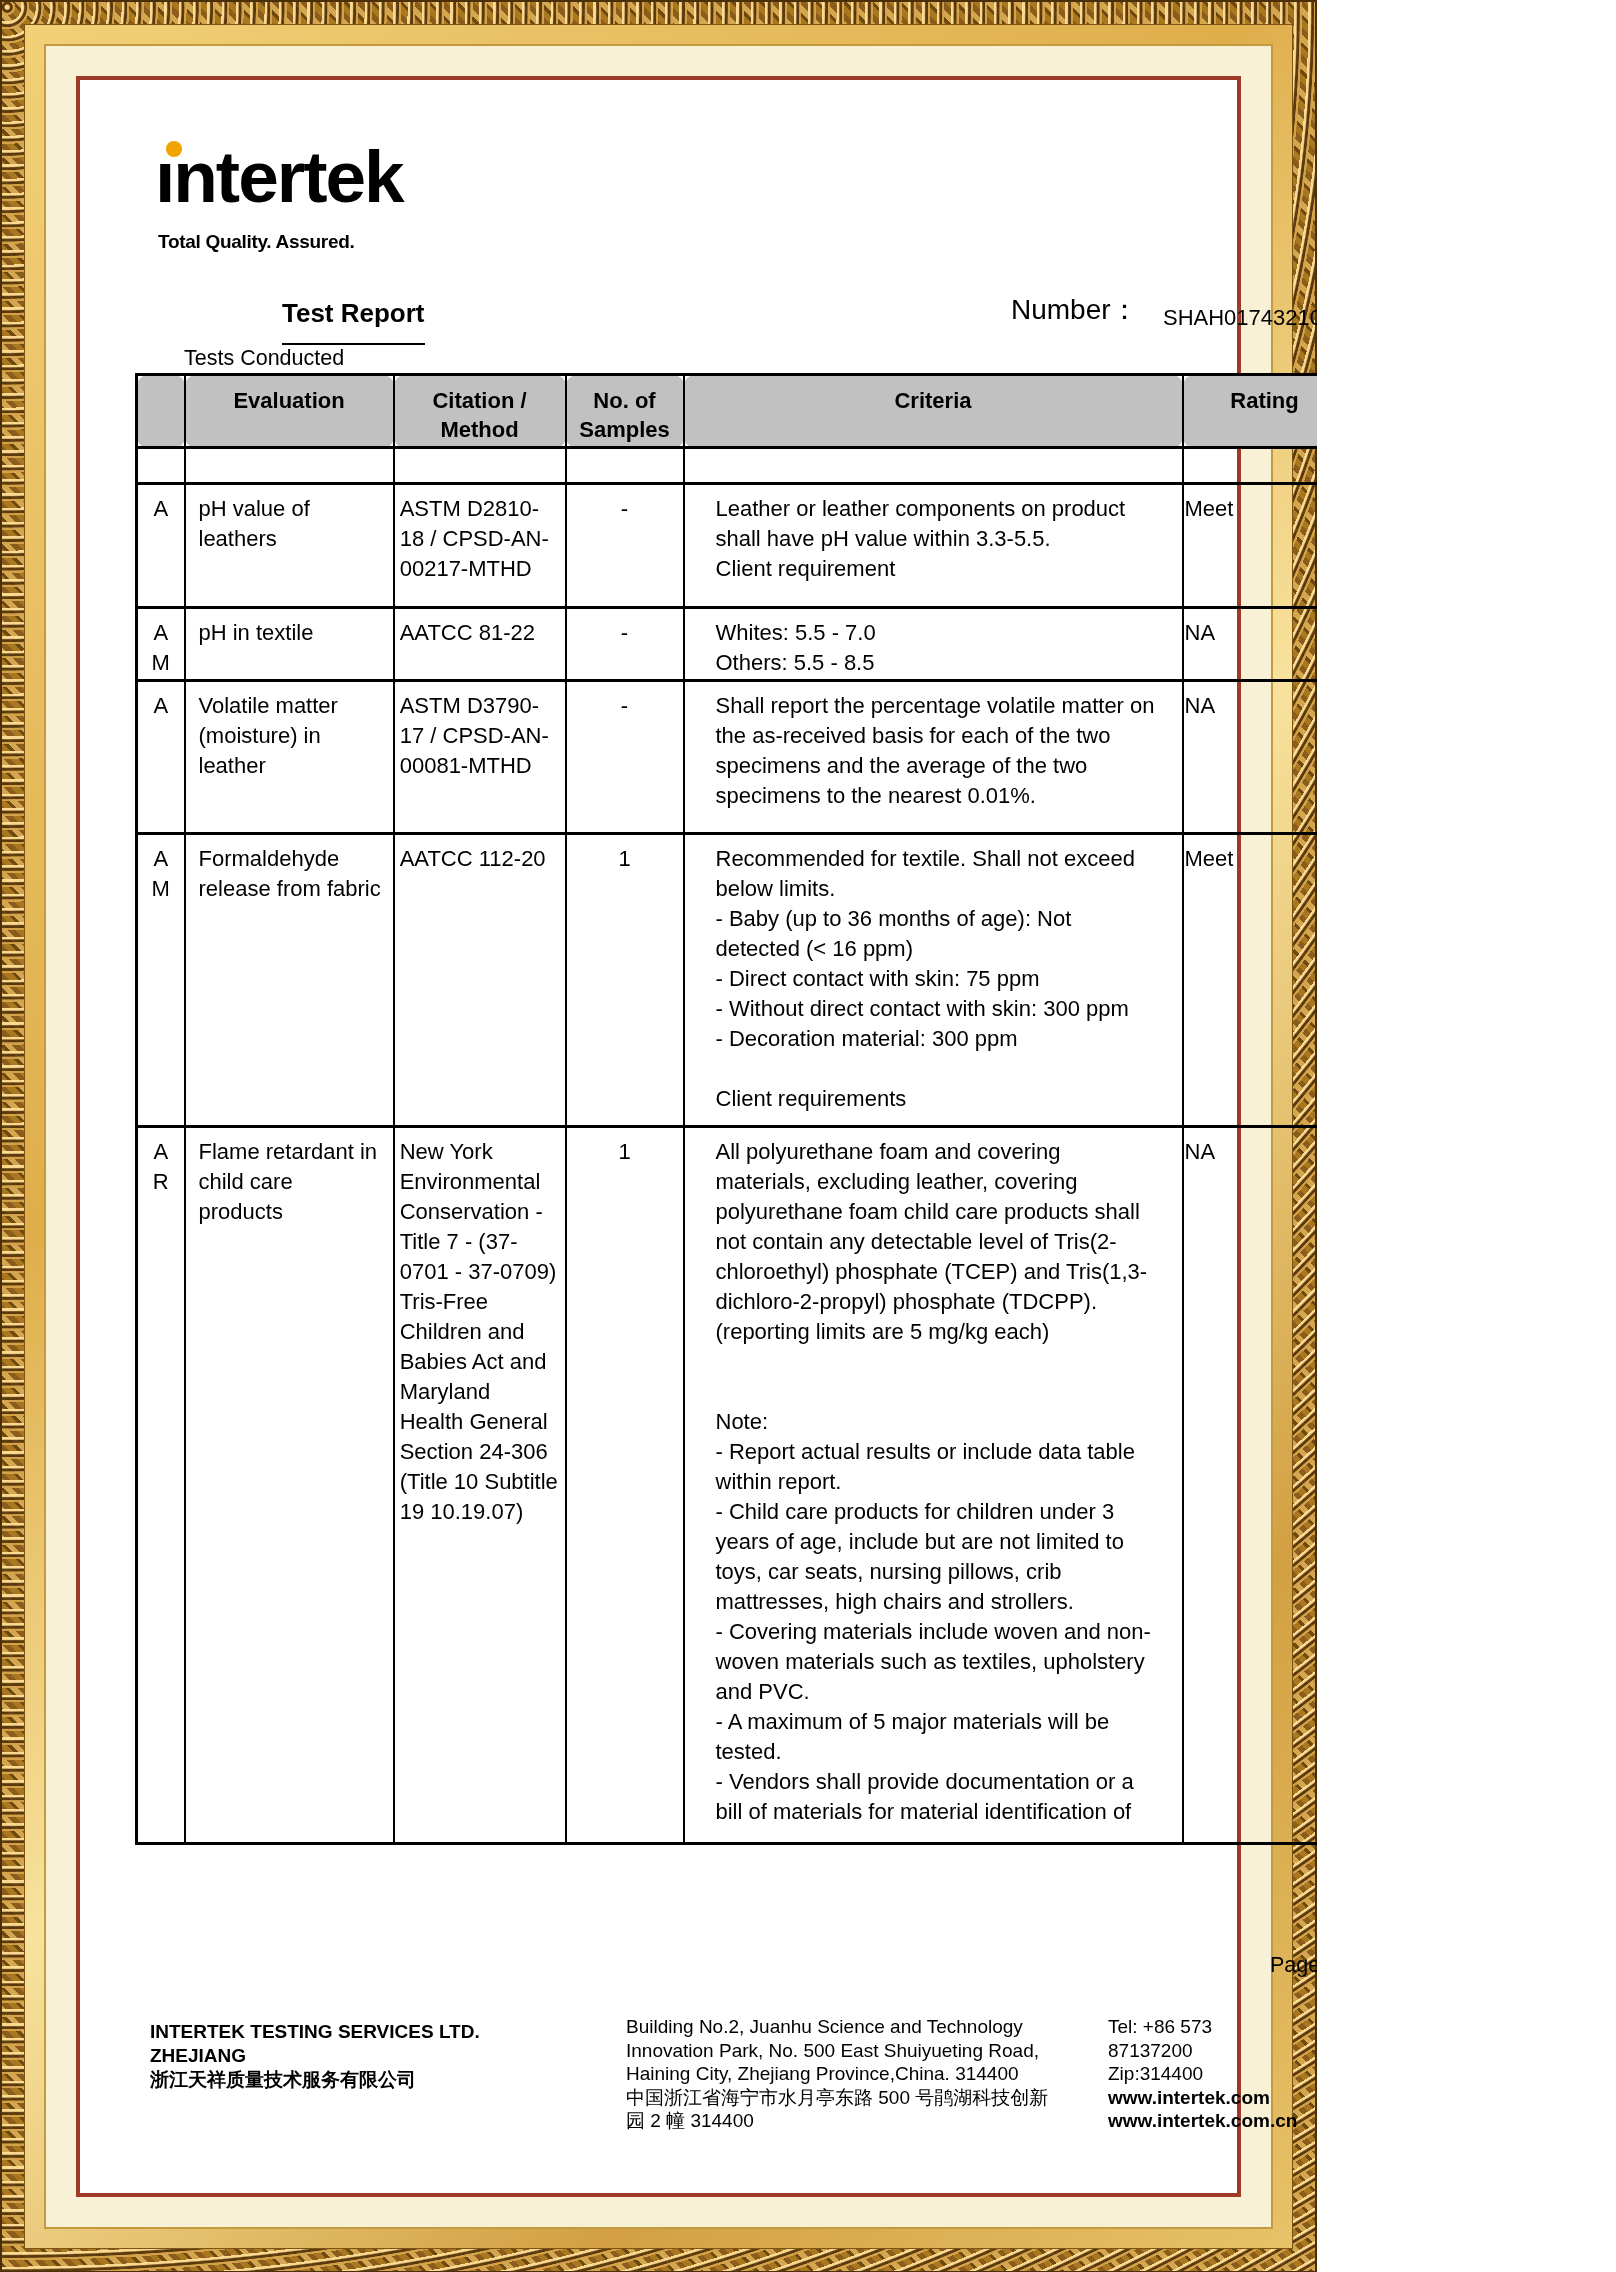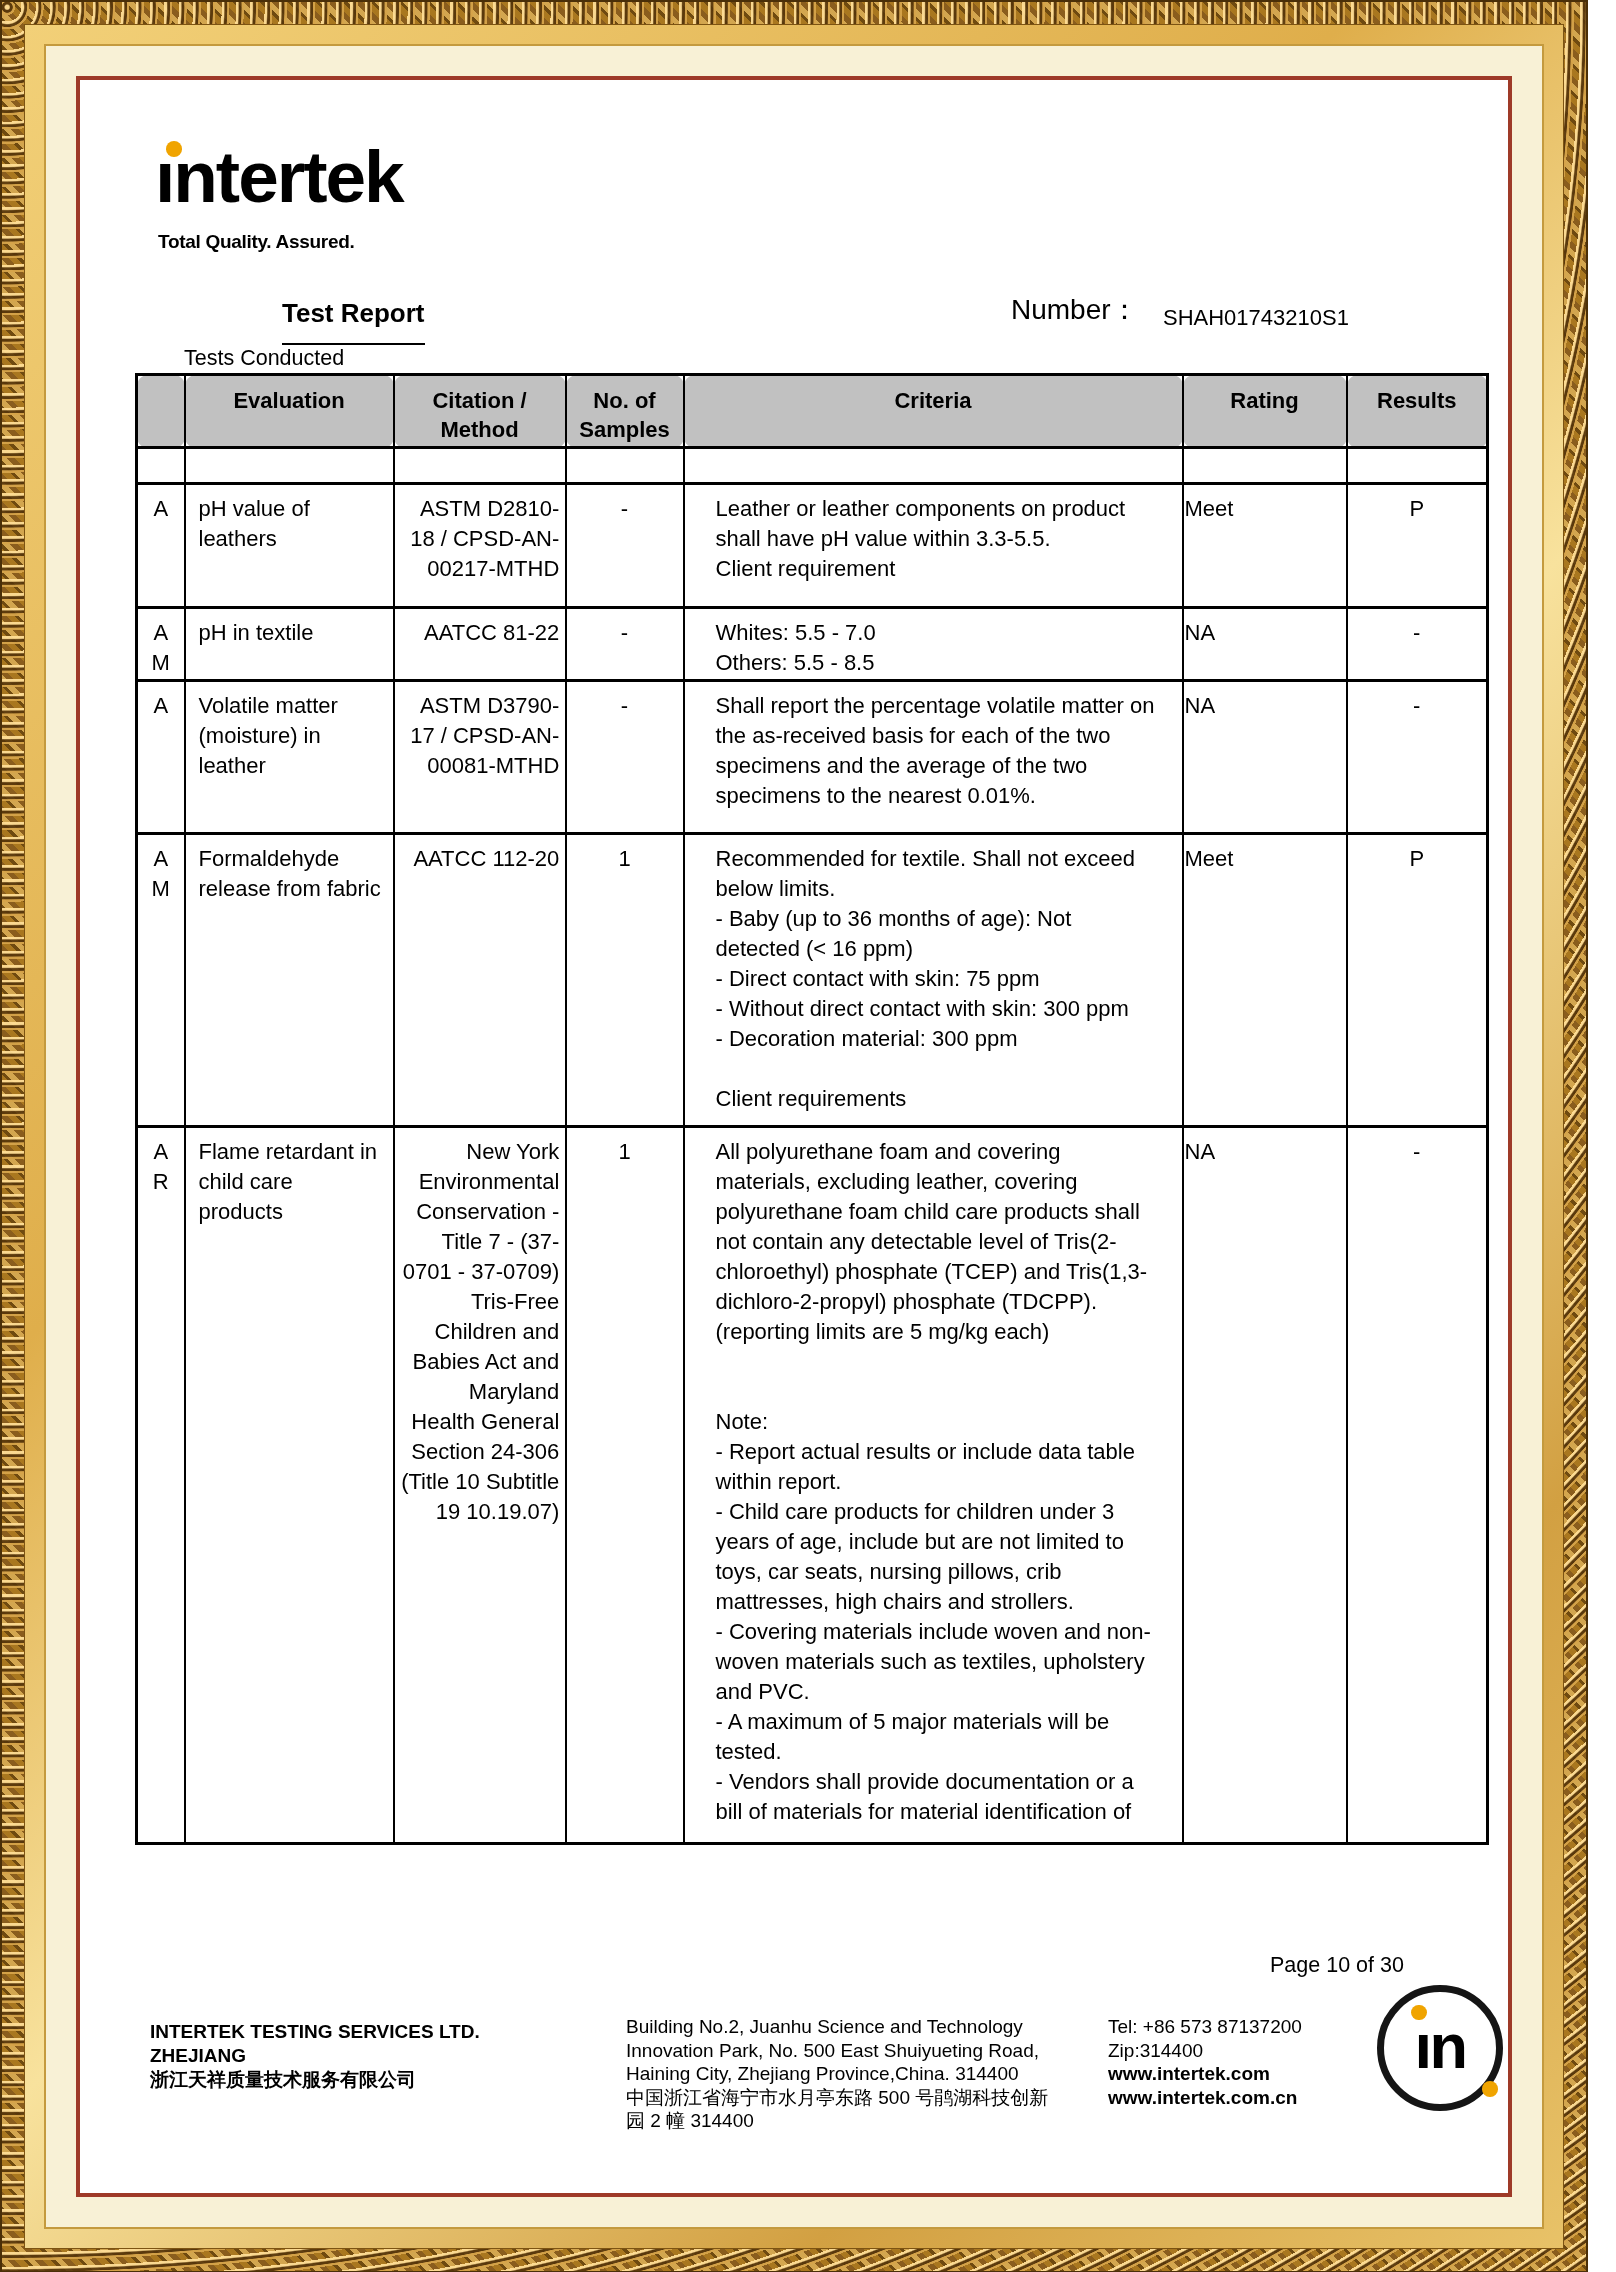"ıntertek" .stage { width: 1588px -> 1317px }
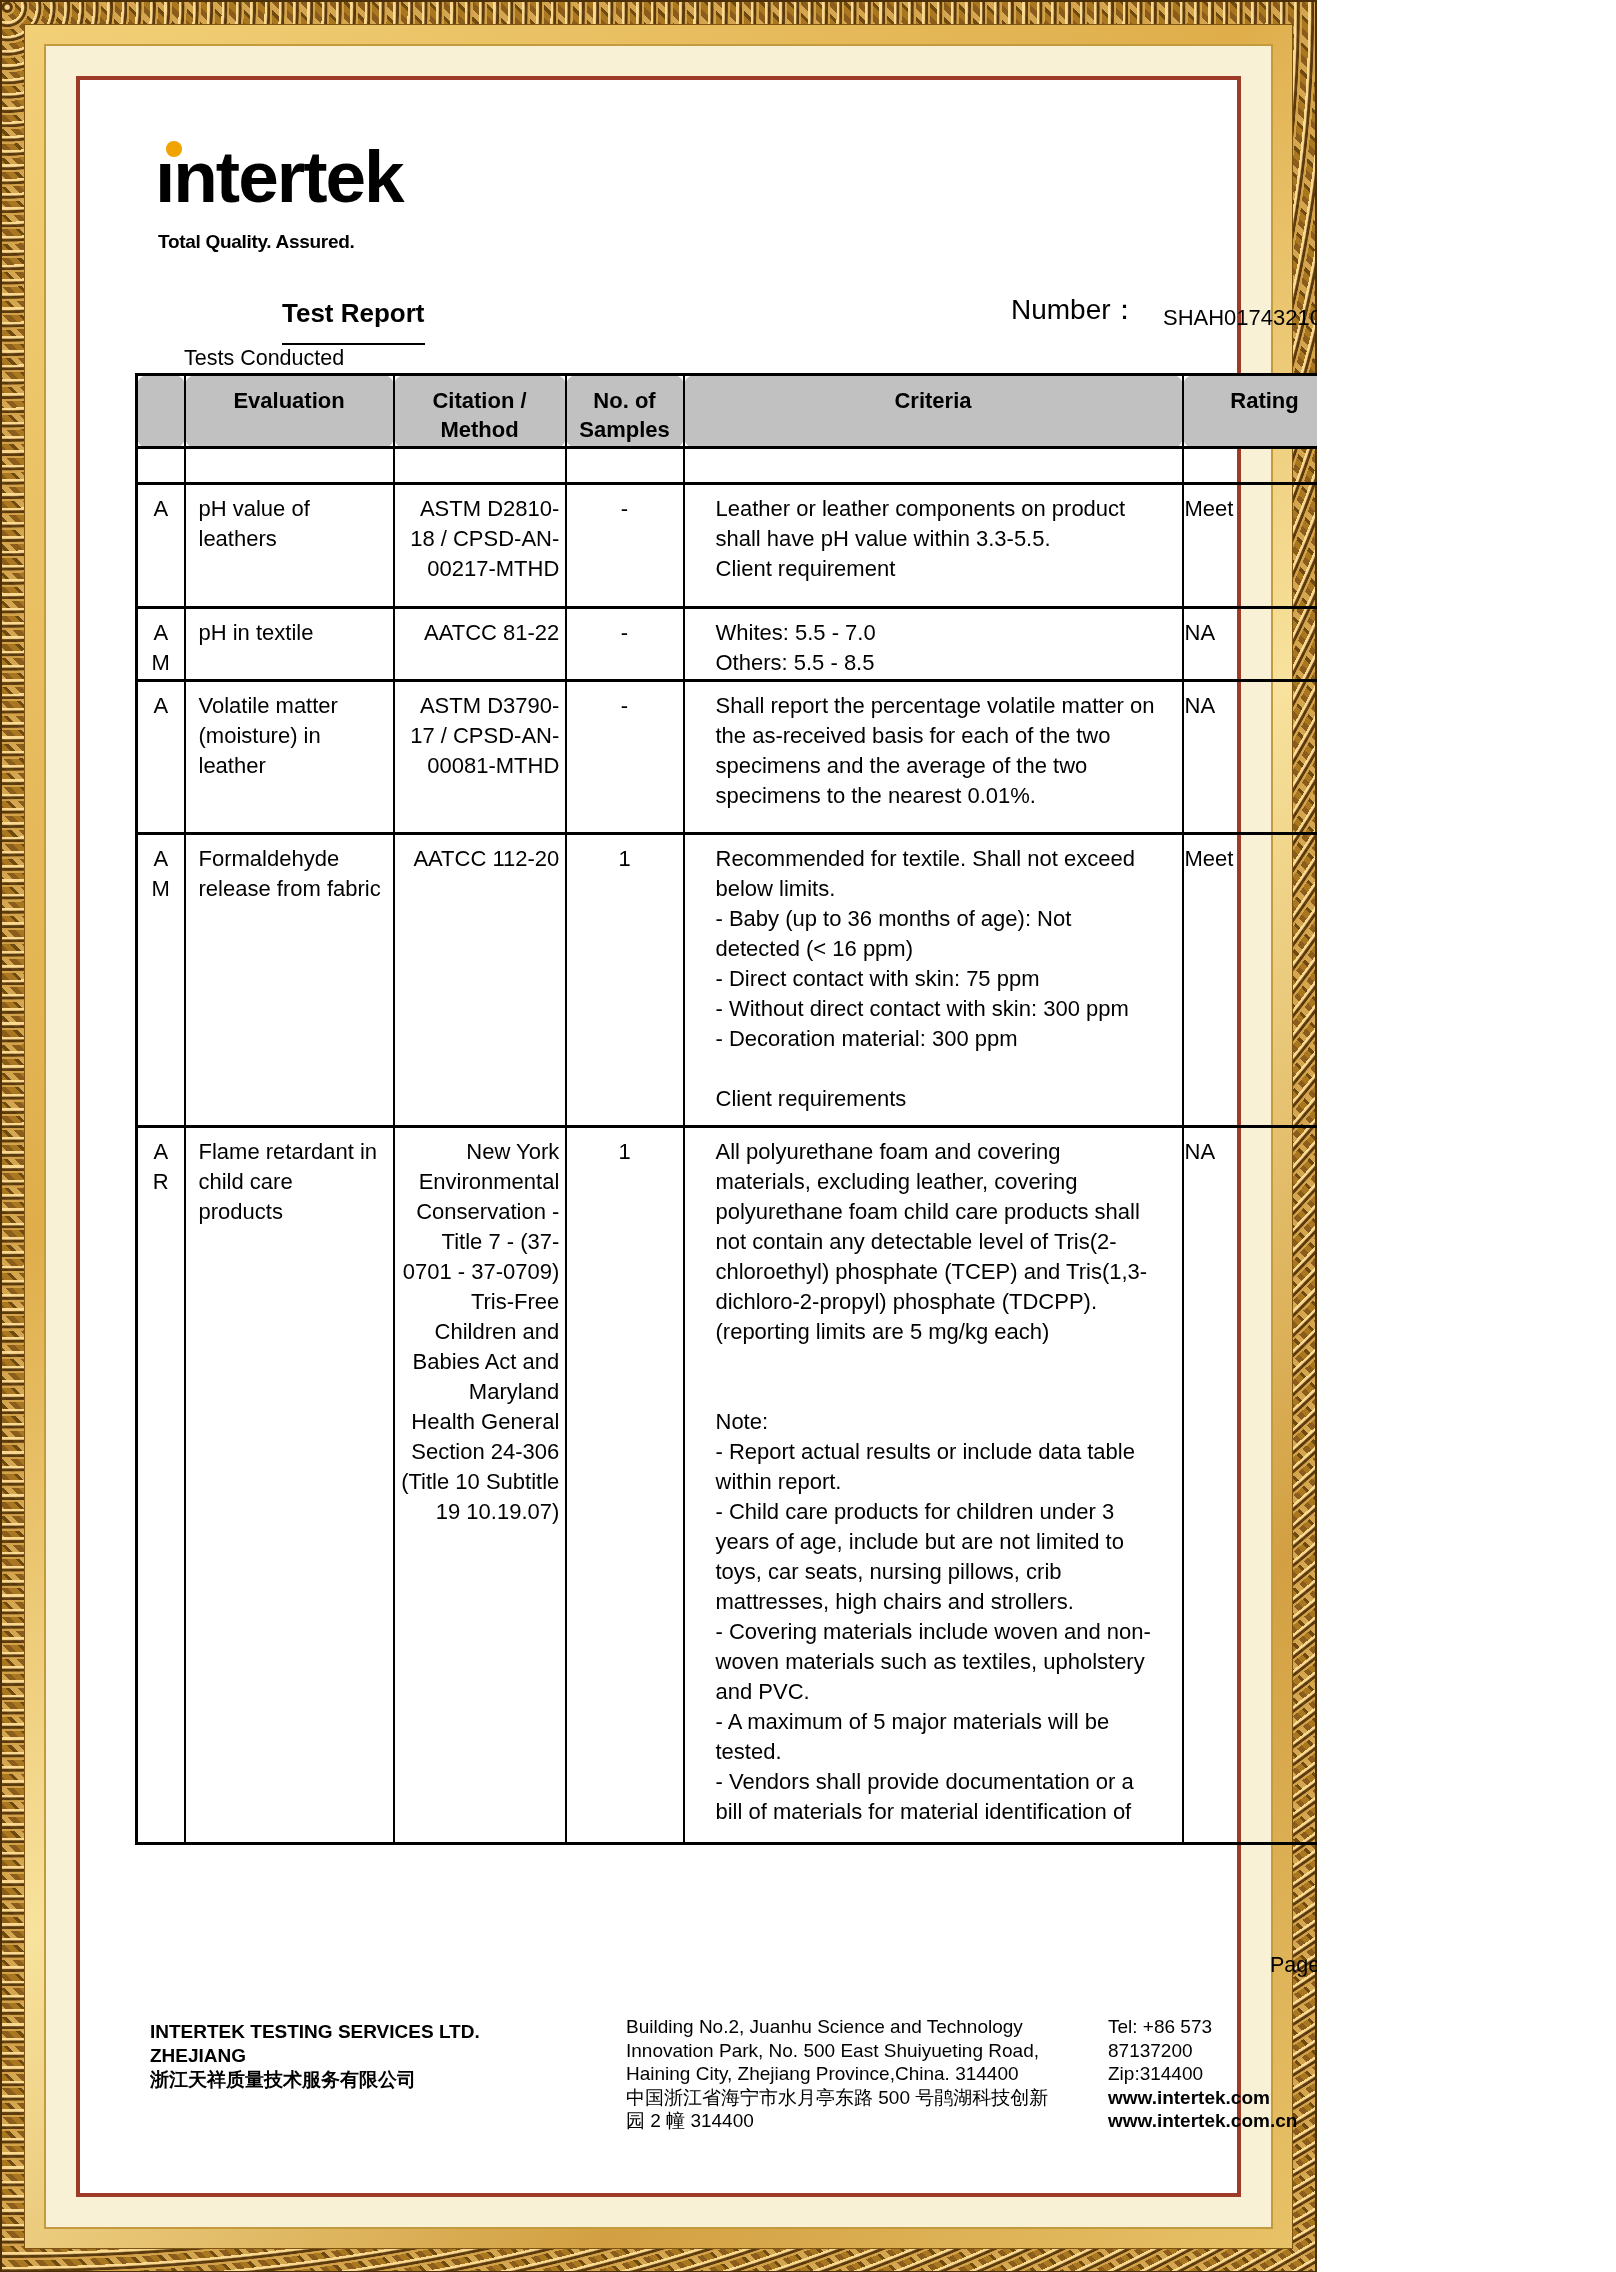"ASTM D2810-18 / CPSD-AN-00217-MTHD" td.c-cit { text-align: right -> left }
